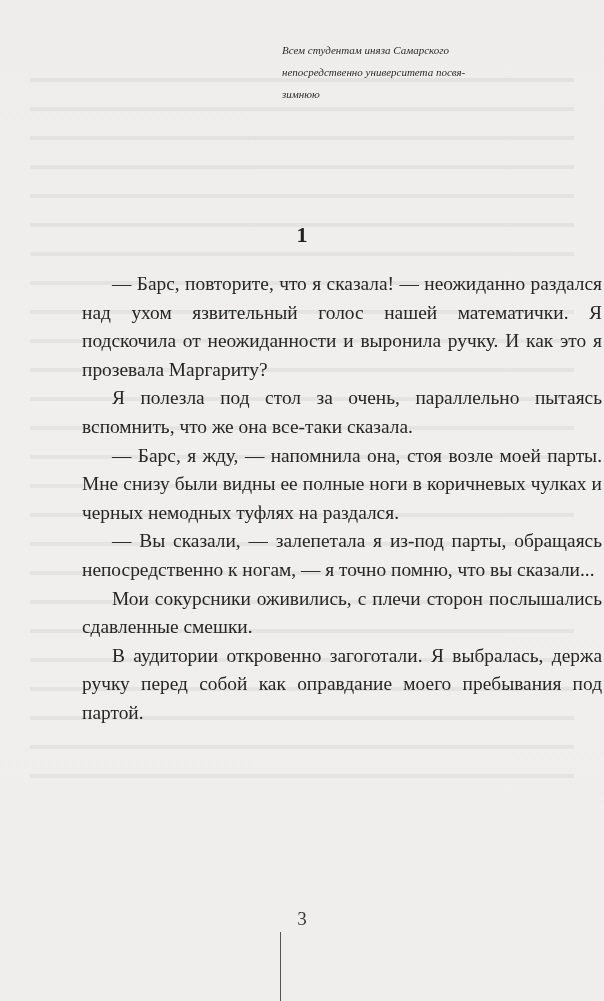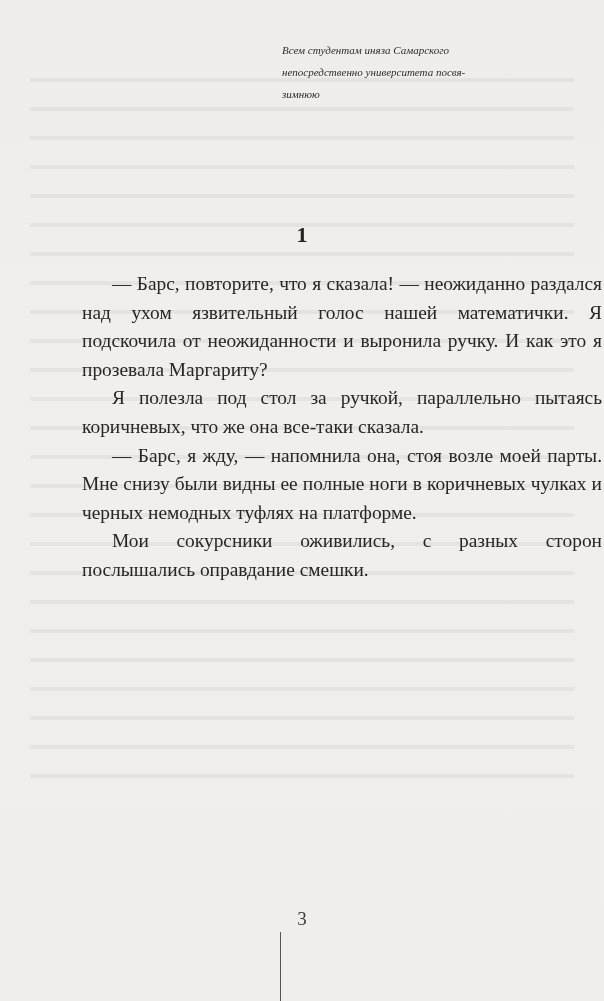"Я полезла под стол за" p { text: ручкой, параллельно пытаясь коричневых -> очень, параллельно пытаясь вспомнить }
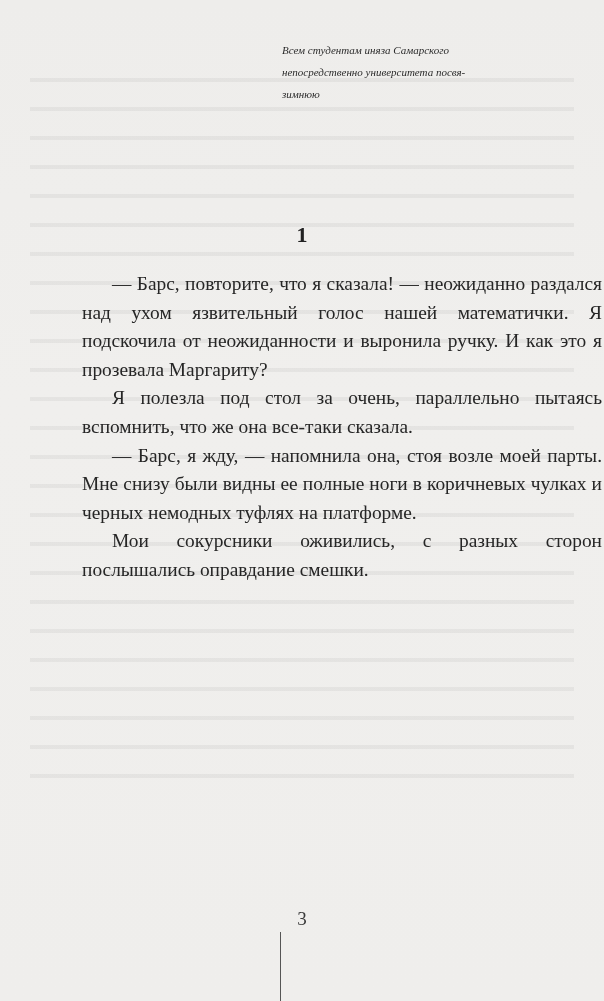"— Барс, я жду, —" p { text: платформе -> раздался }
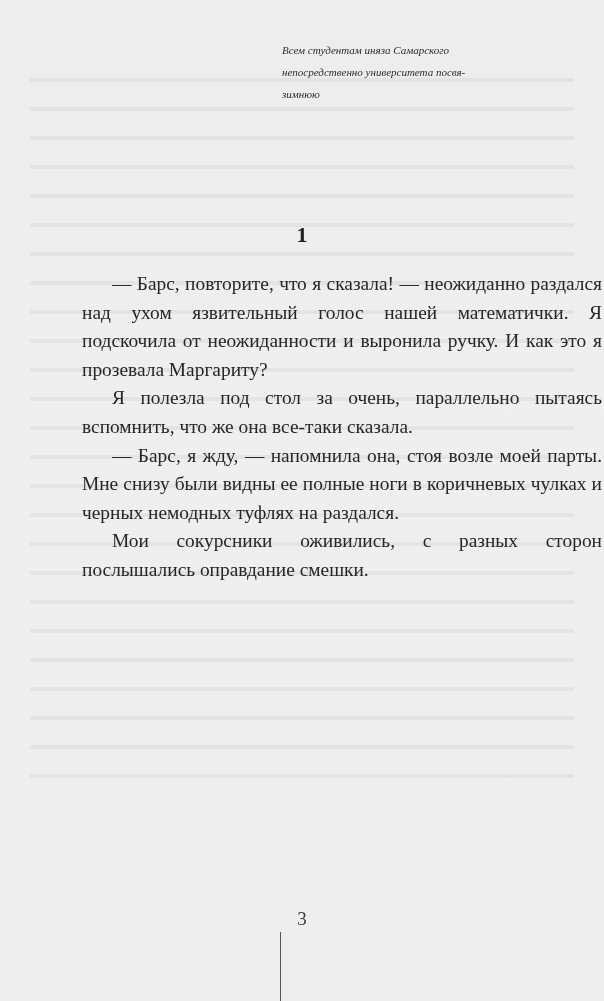"— Вы сказали, — залепетала" p { html: none -> <p>— Вы сказали, — залепетала я из-под парты, обращаясь непосредственно к ногам, — я точно помню, что вы сказали...</p> }
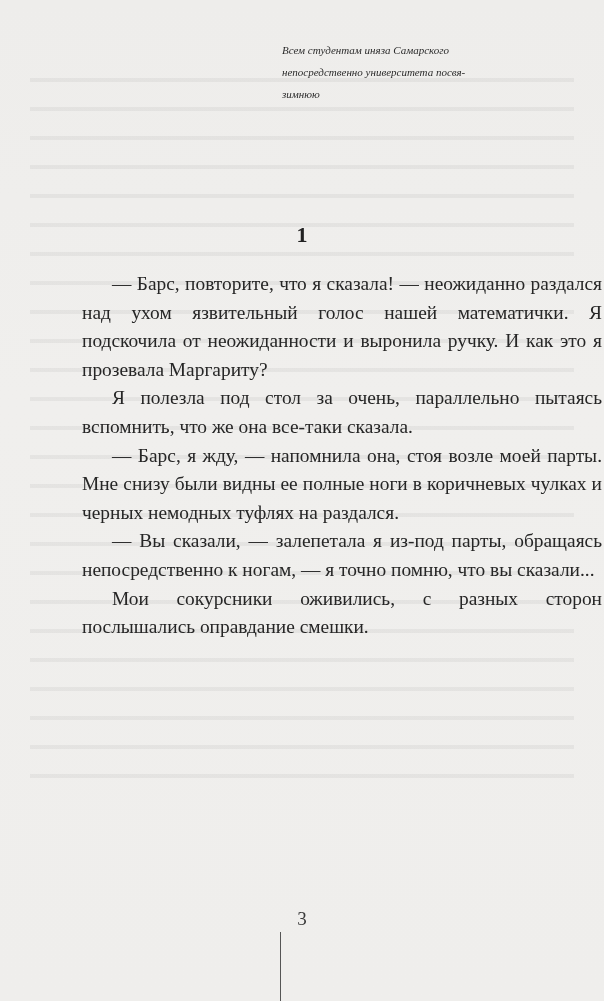"Мои сокурсники оживились, с разных" p { text: разных сторон послышались оправдание -> плечи сторон послышались сдавленные }
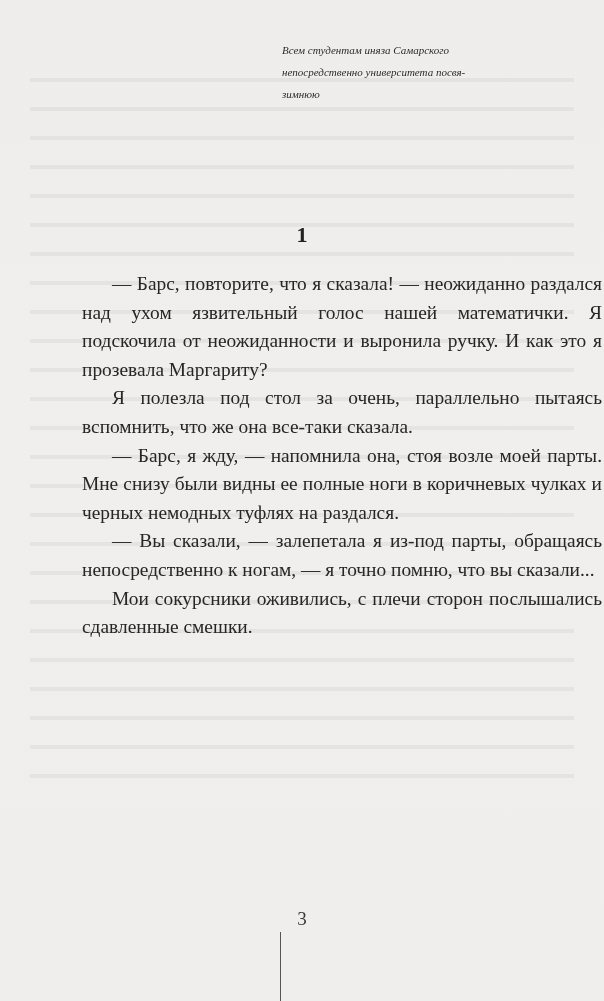"В аудитории откровенно загоготали. Я" p { html: none -> <p>В аудитории откровенно загоготали. Я выбралась, держа ручку перед собой как оправдание моего пребывания под партой.</p> }
